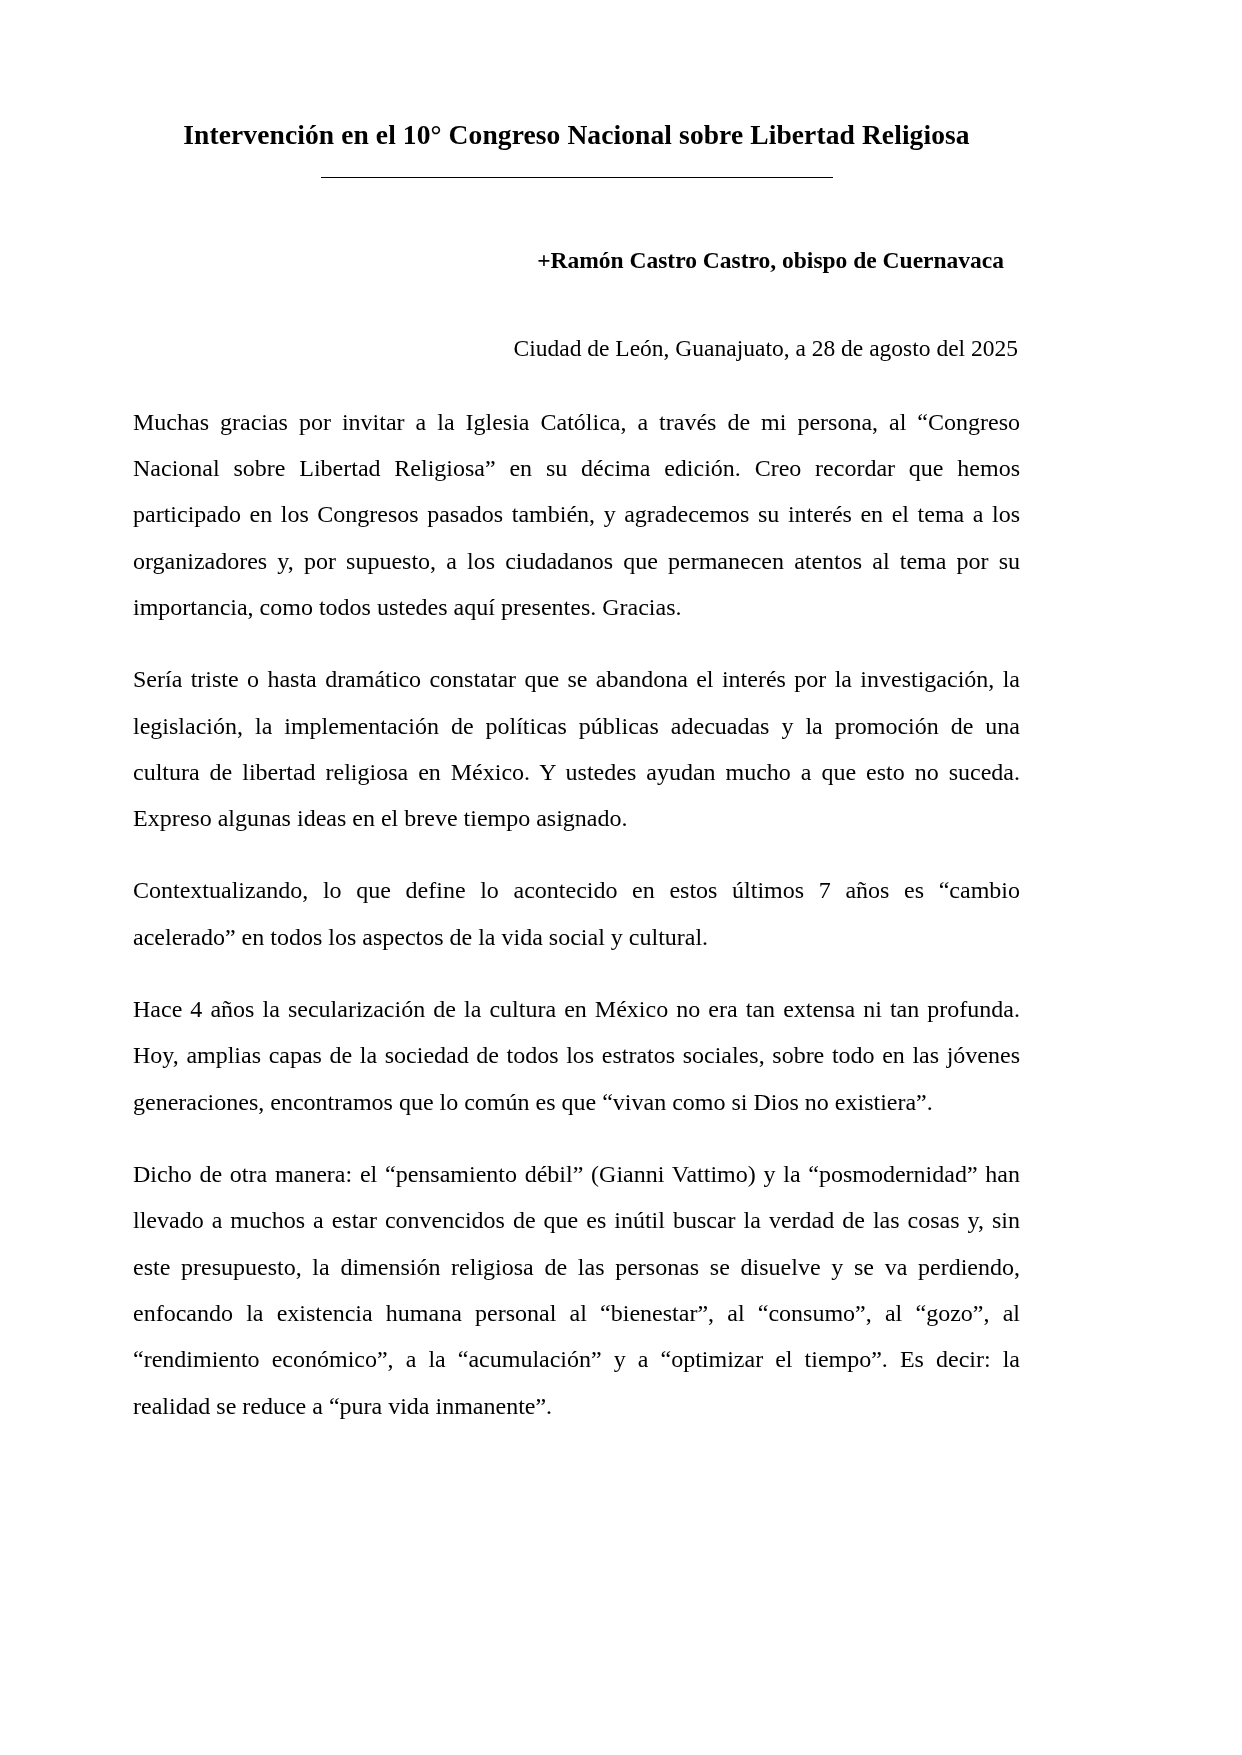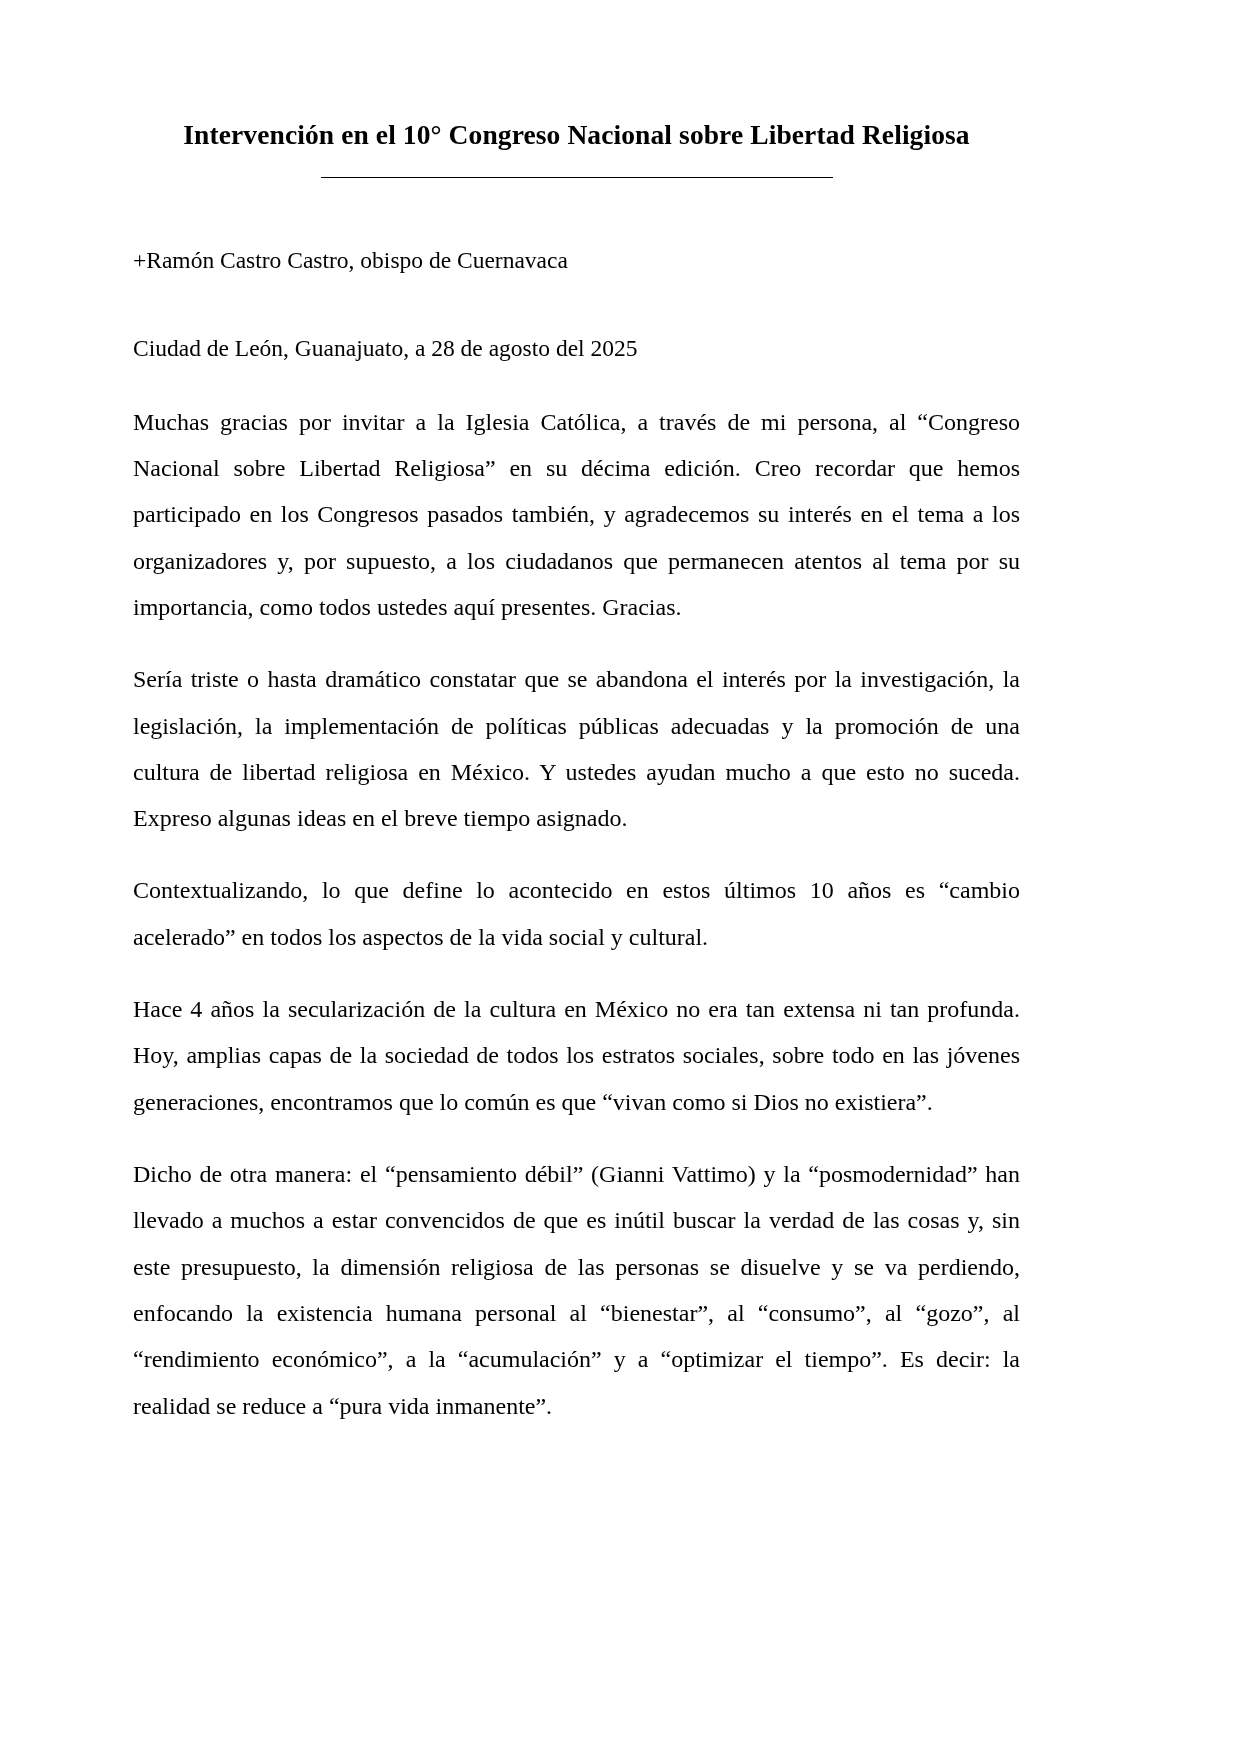"+Ramón Castro Castro, obispo de" .author-name { font-weight: normal -> bold; margin: 0 -> 16px; text-align: left -> right }
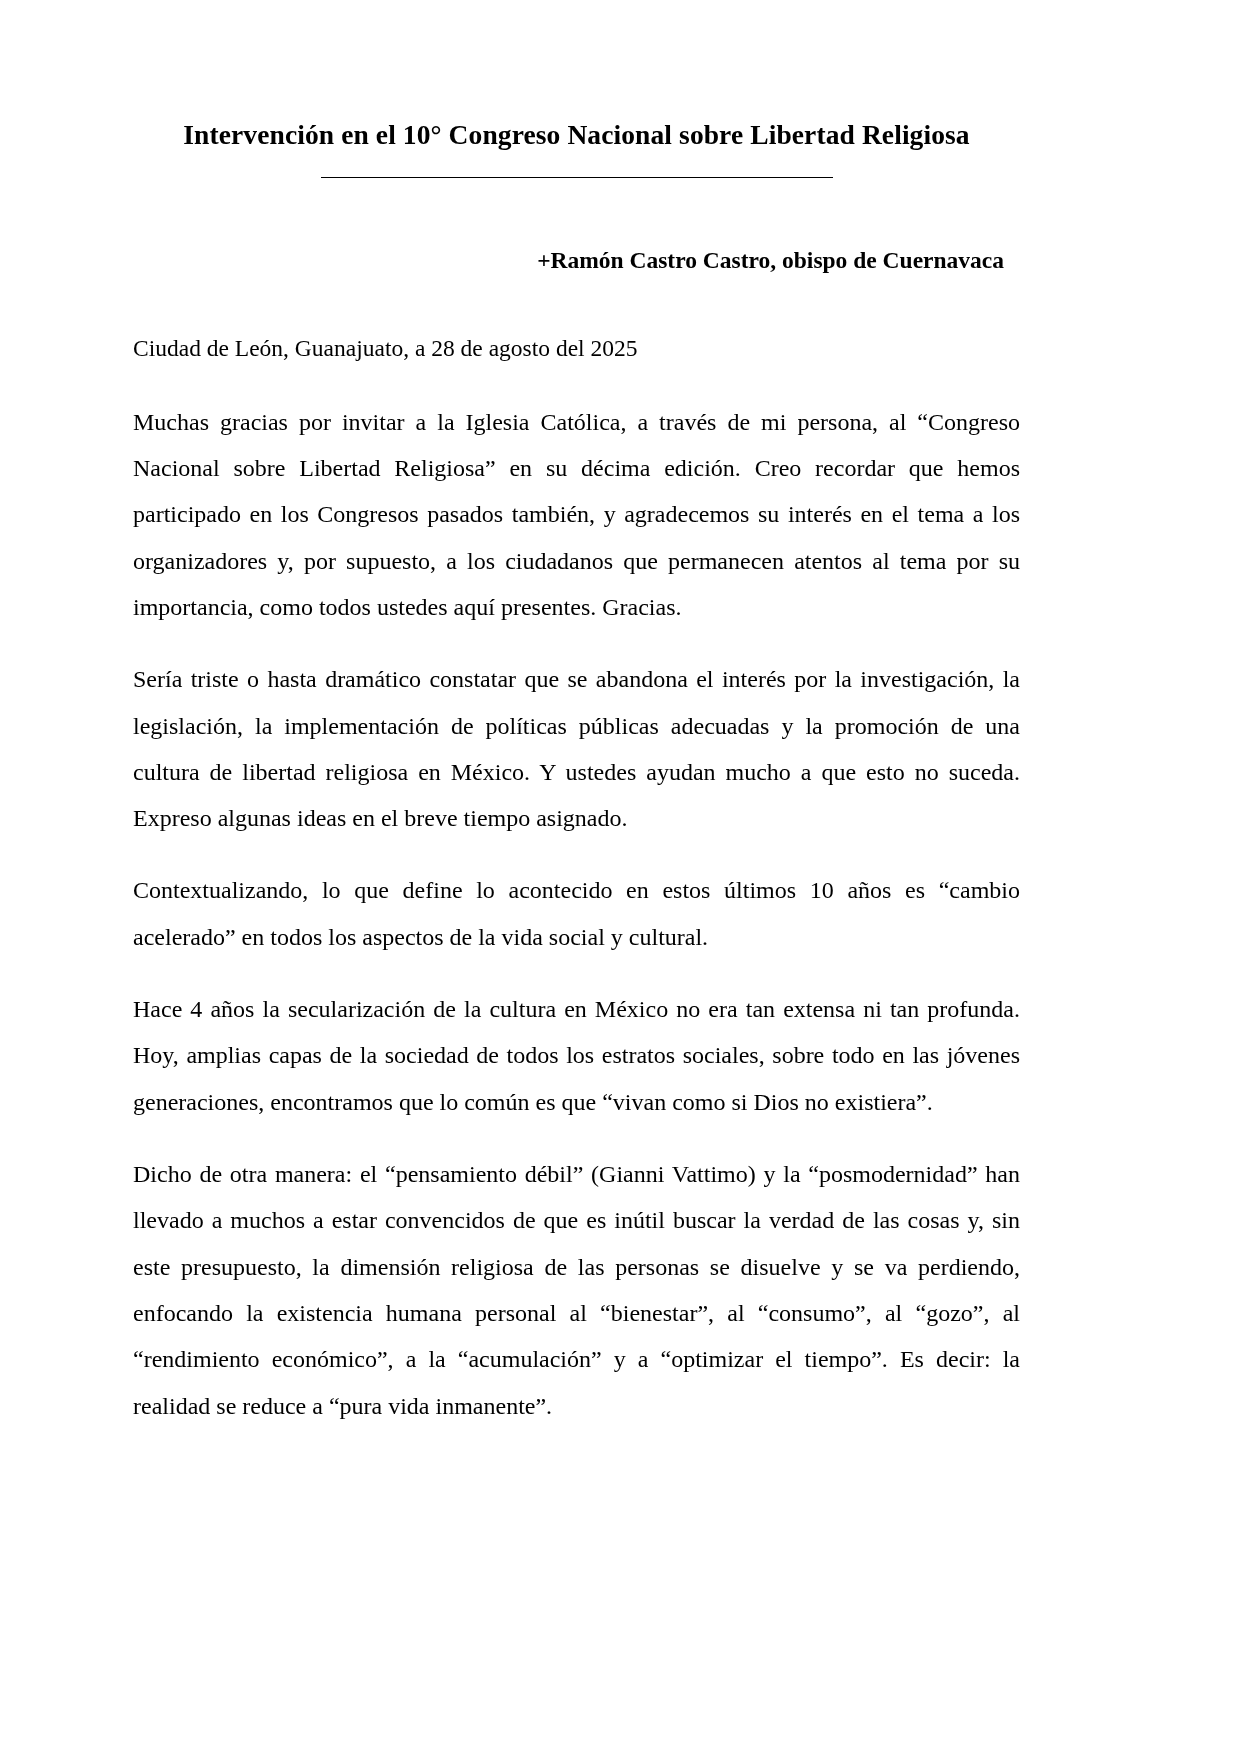"Ciudad de León, Guanajuato, a" .dateline { text-align: left -> right }
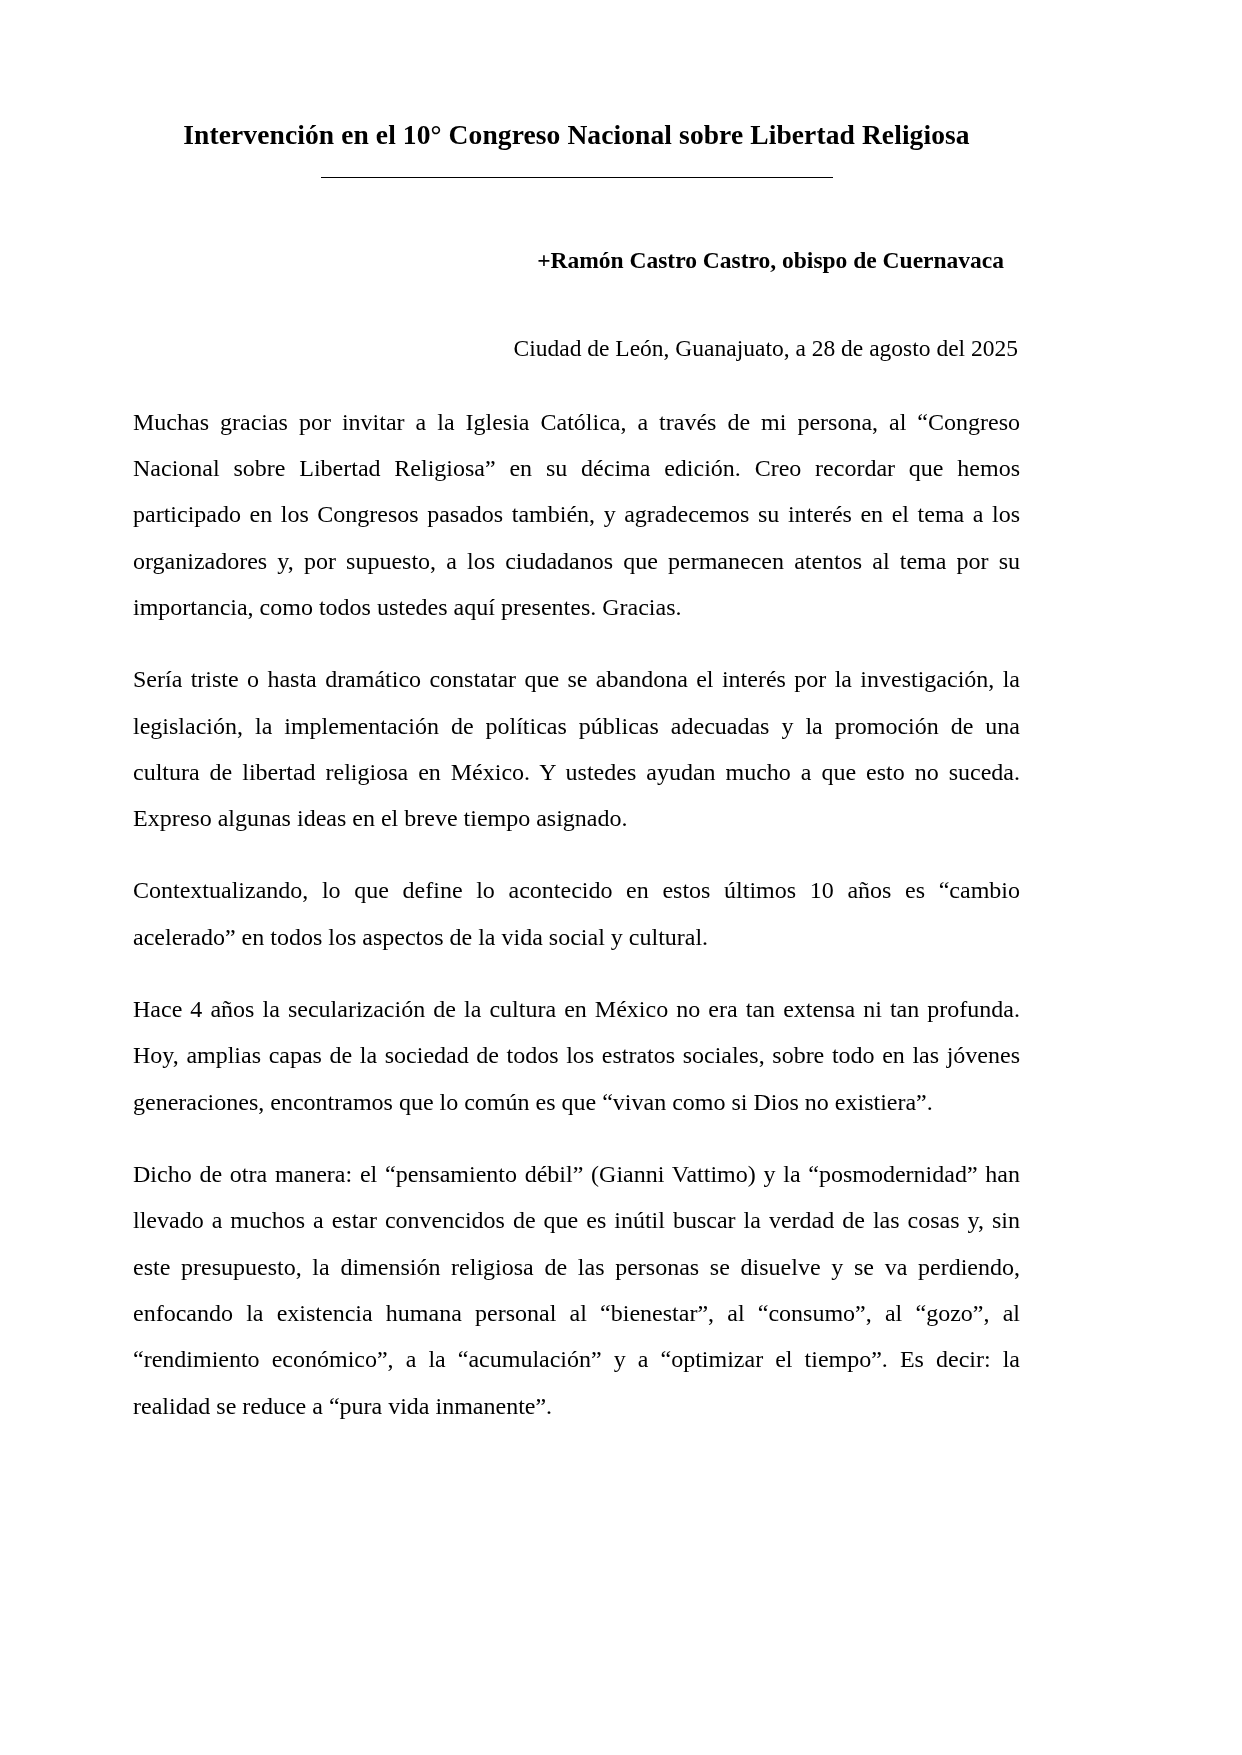"Contextualizando, lo que define lo" p.para { text: 10 -> 7 }
